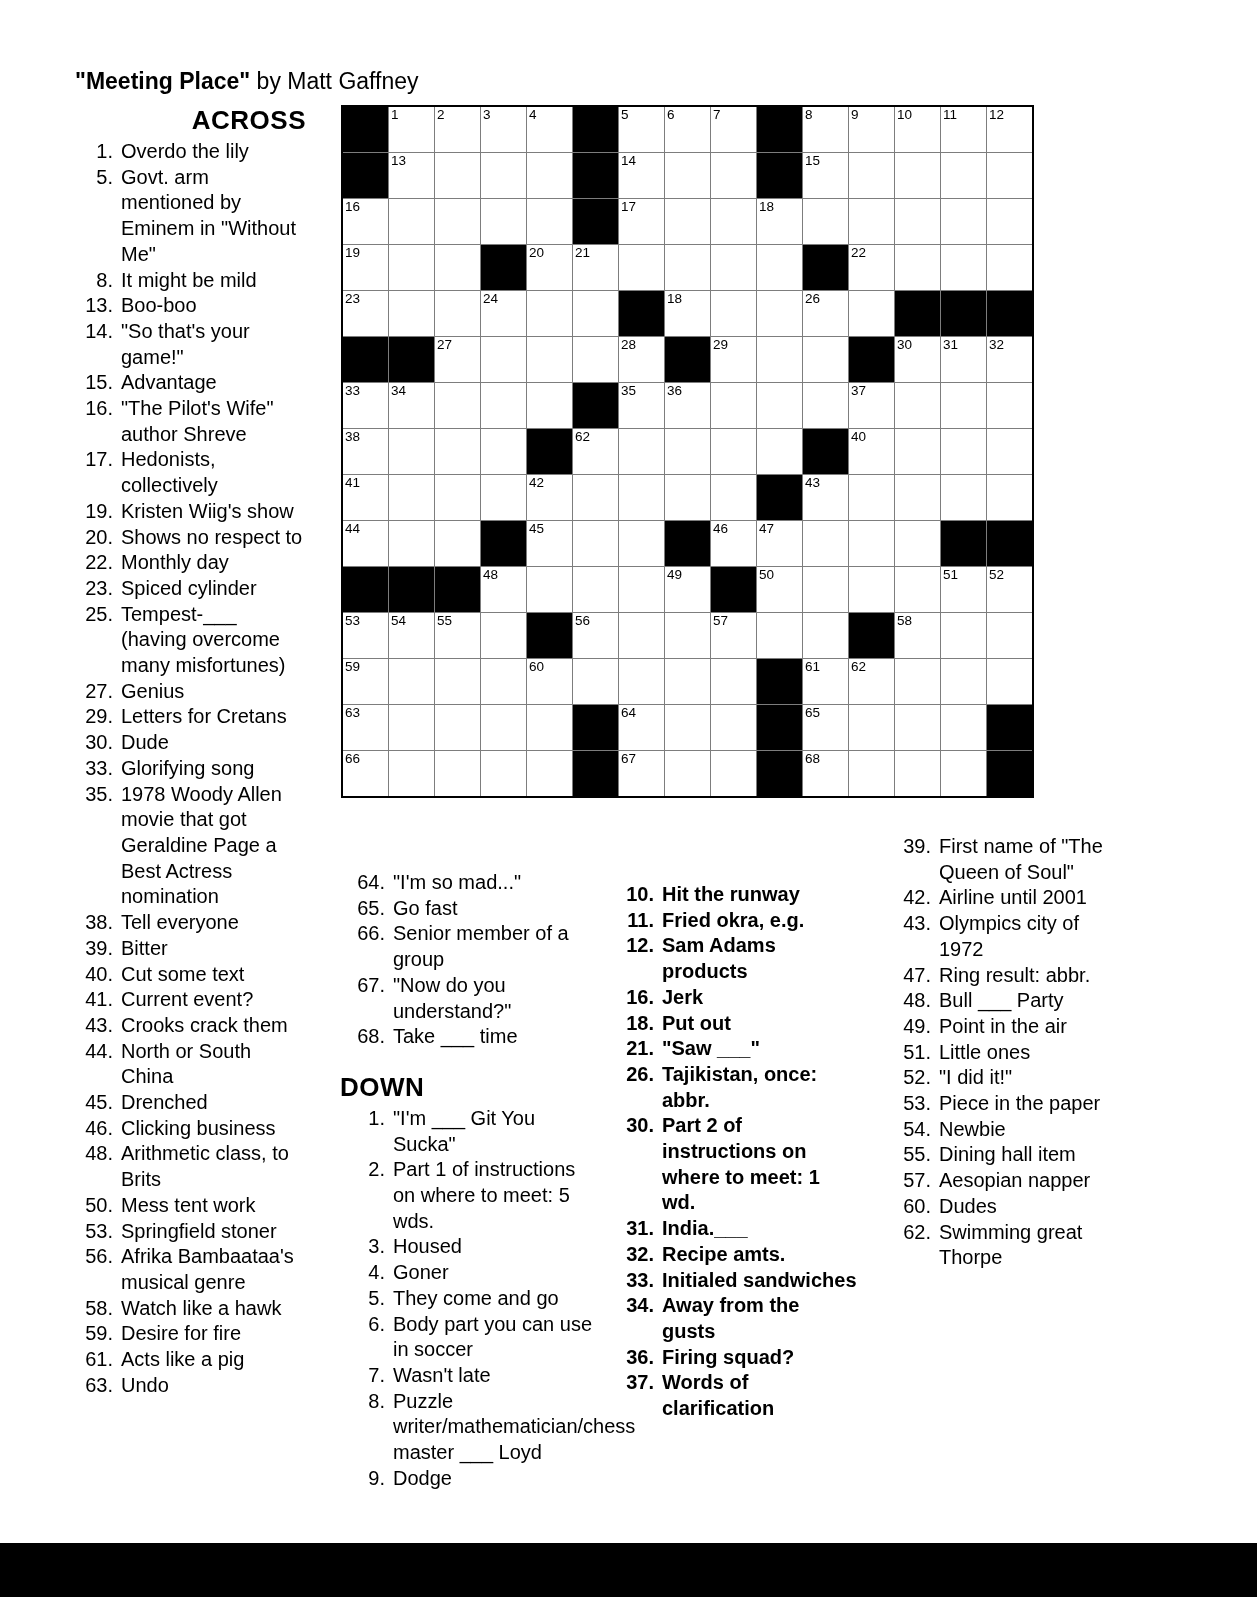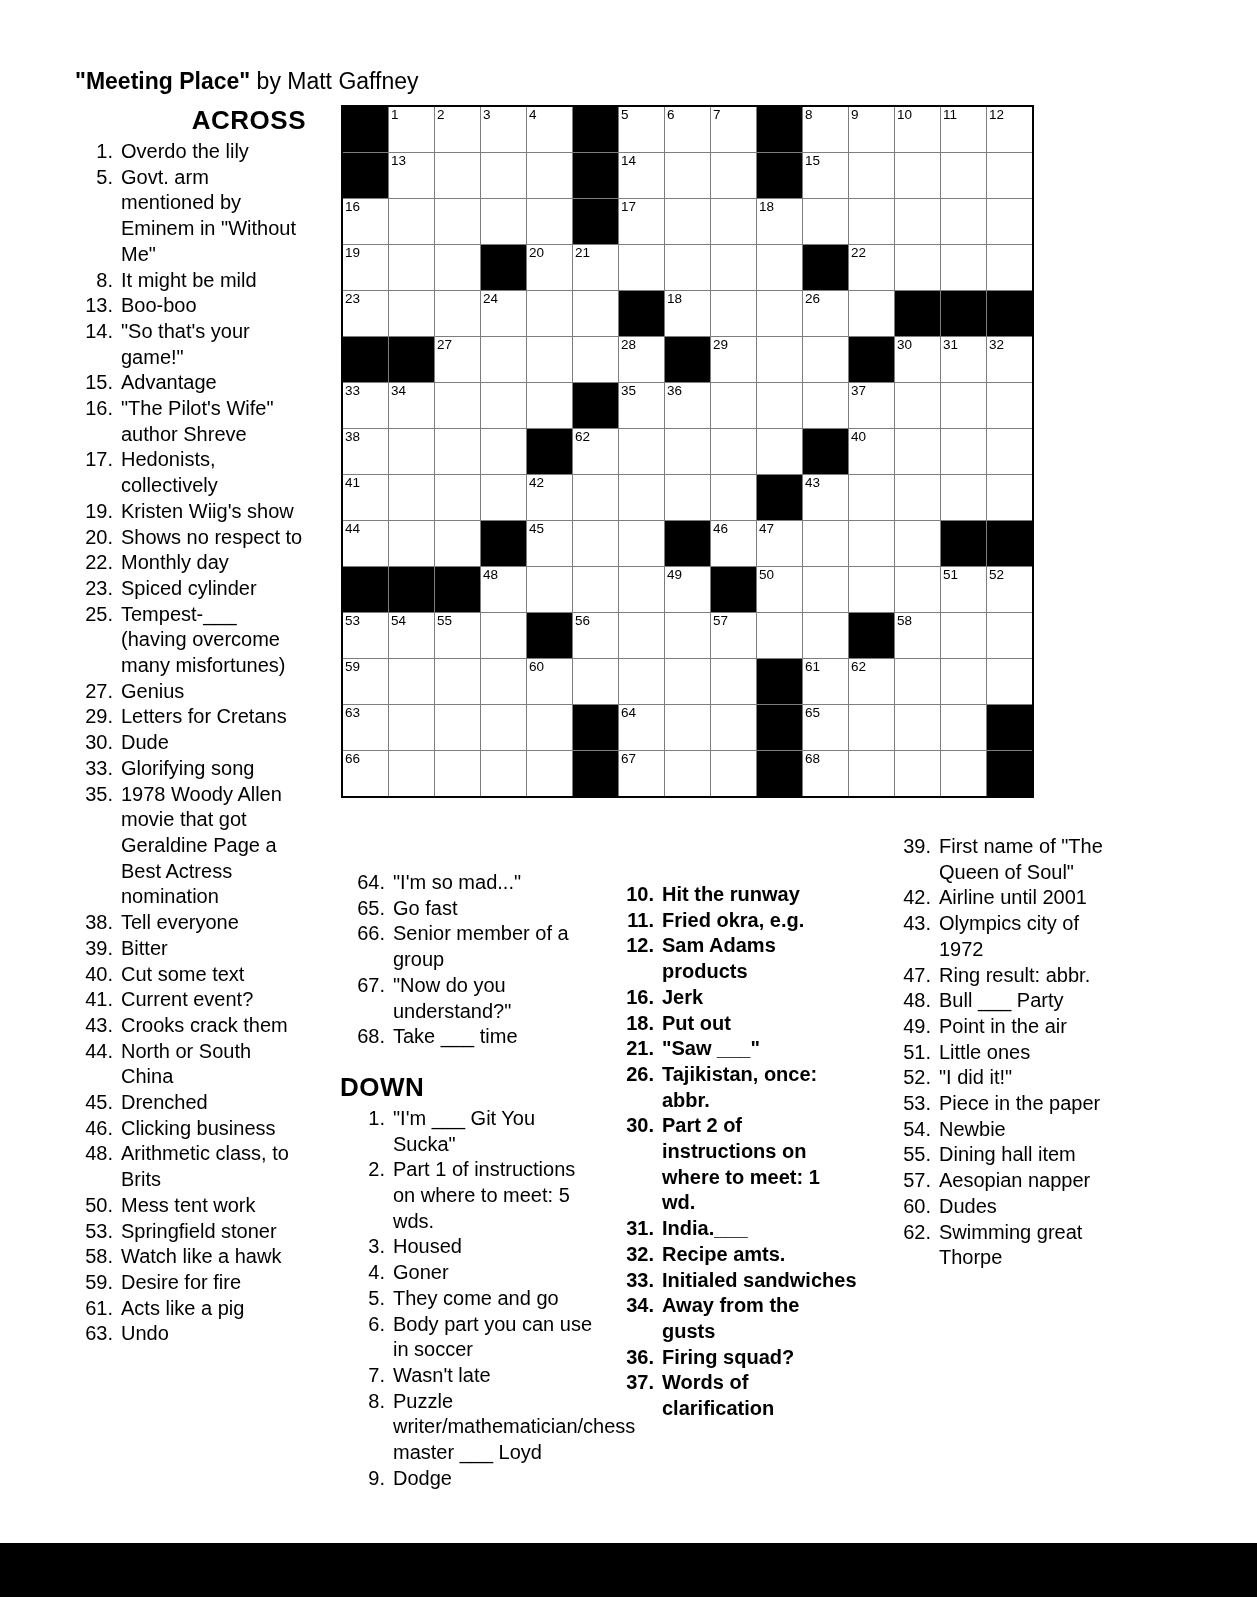"56." div.clue { html: none -> <div> <span>56.</span> <span>Afrika Bambaataa's musical genre</span> </div> }
